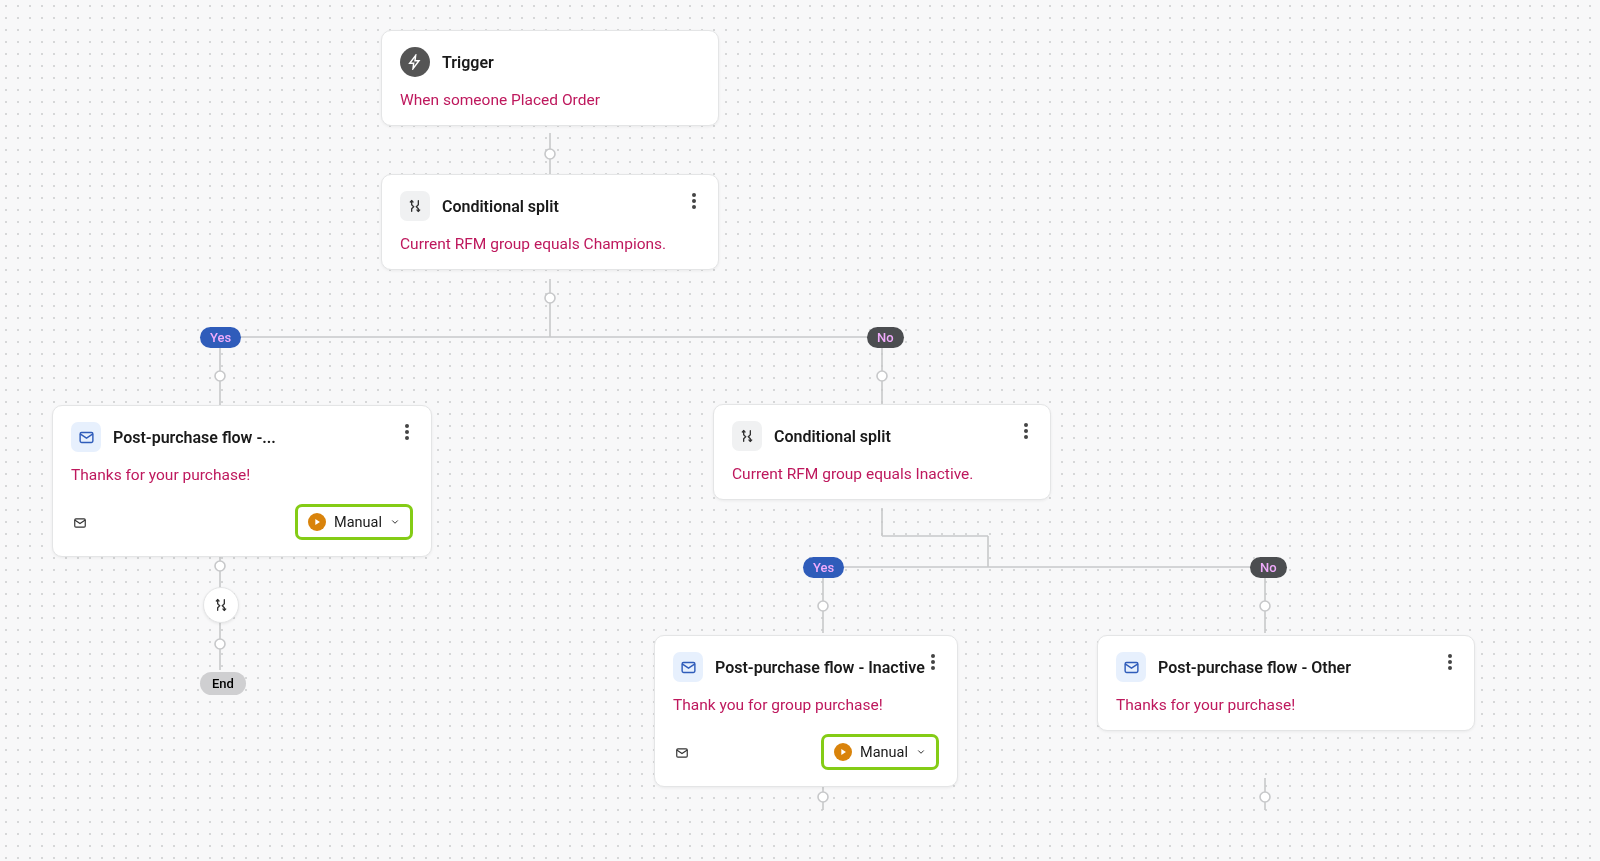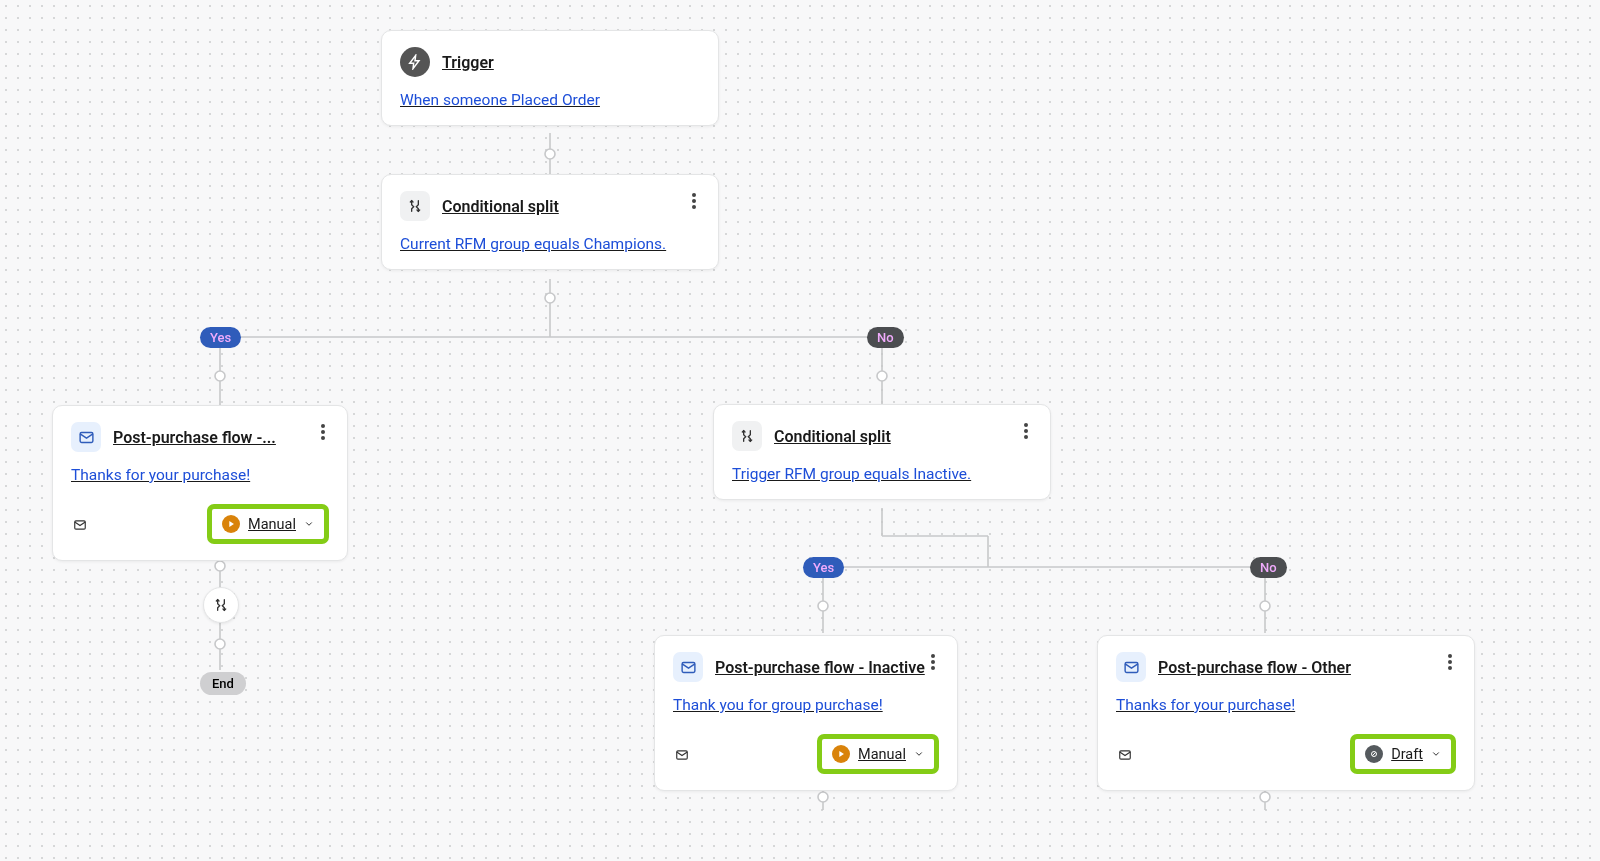"Trigger" .node { text-decoration: underline -> none }
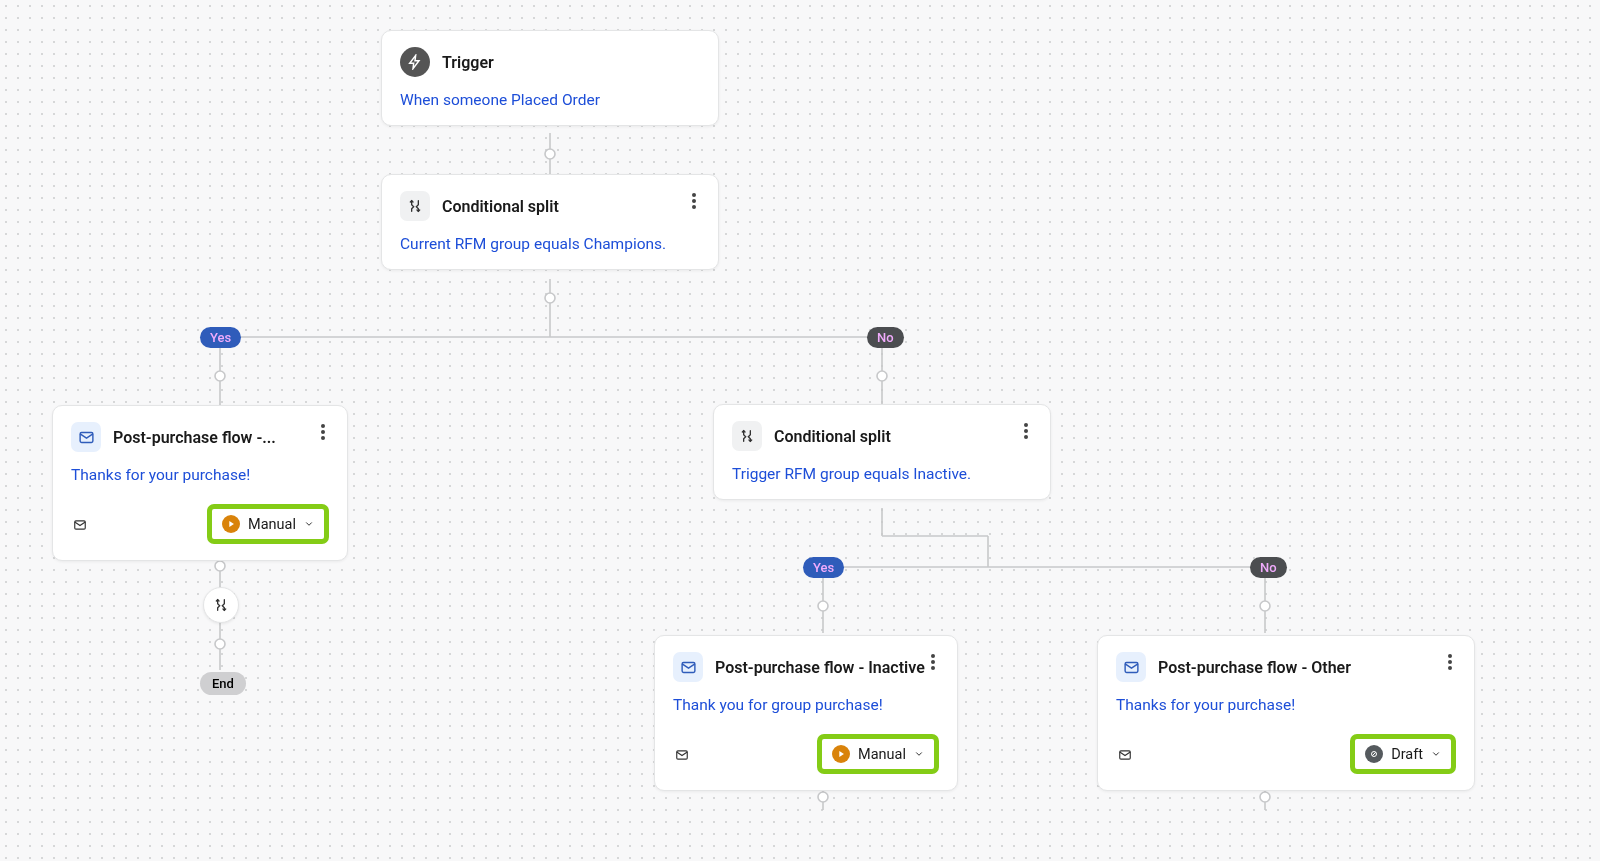"When someone Placed Order" .node-text { color: #1d4ed8 -> #be185d }
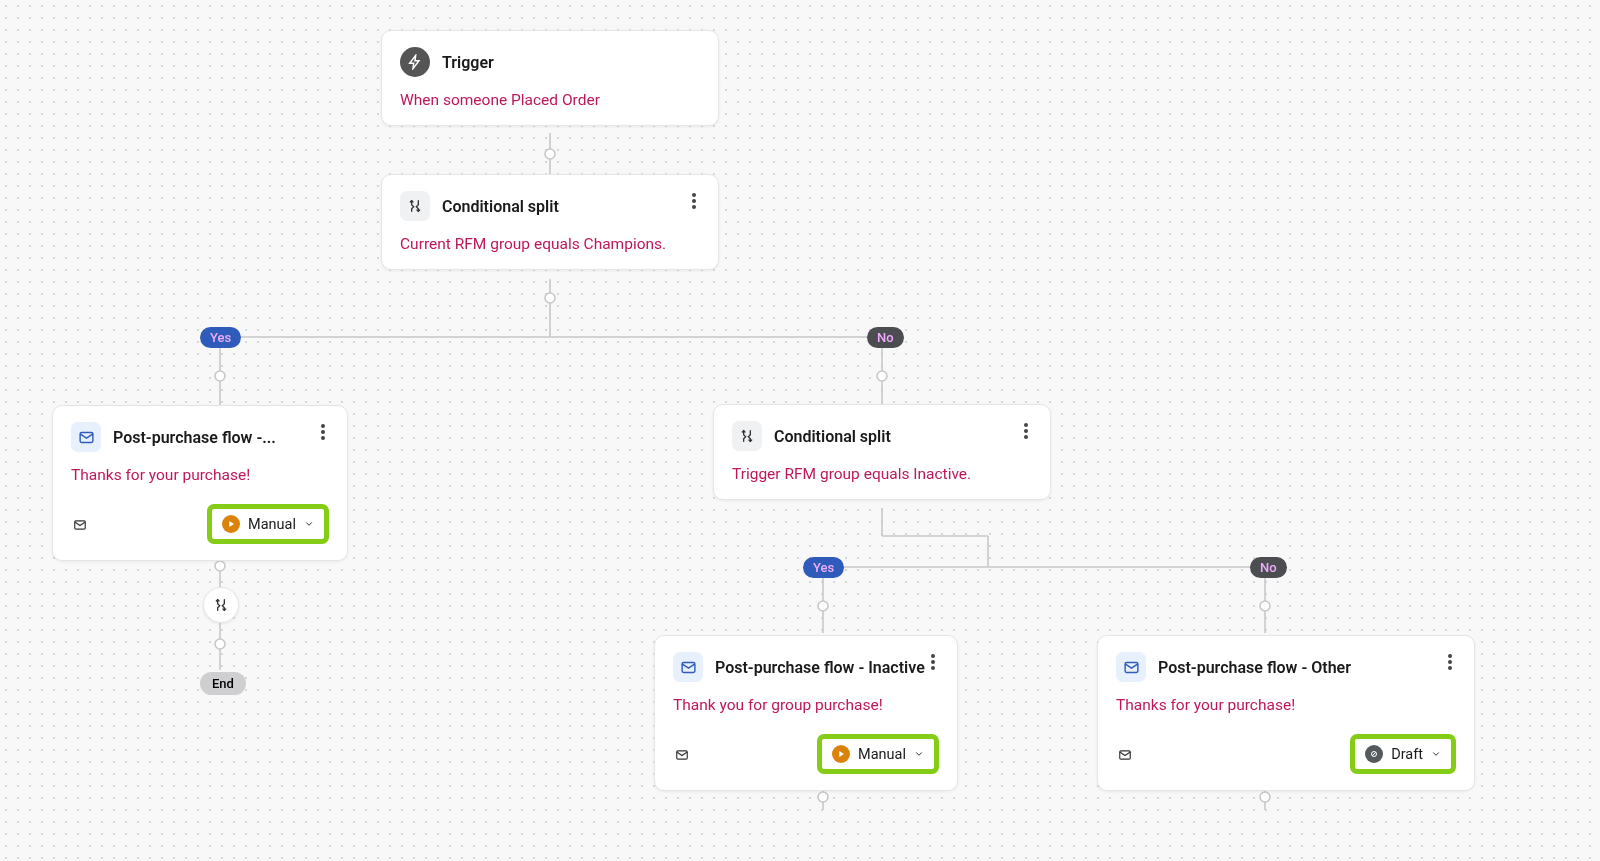"Post-purchase flow -..." div.node { width: 296px -> 380px }
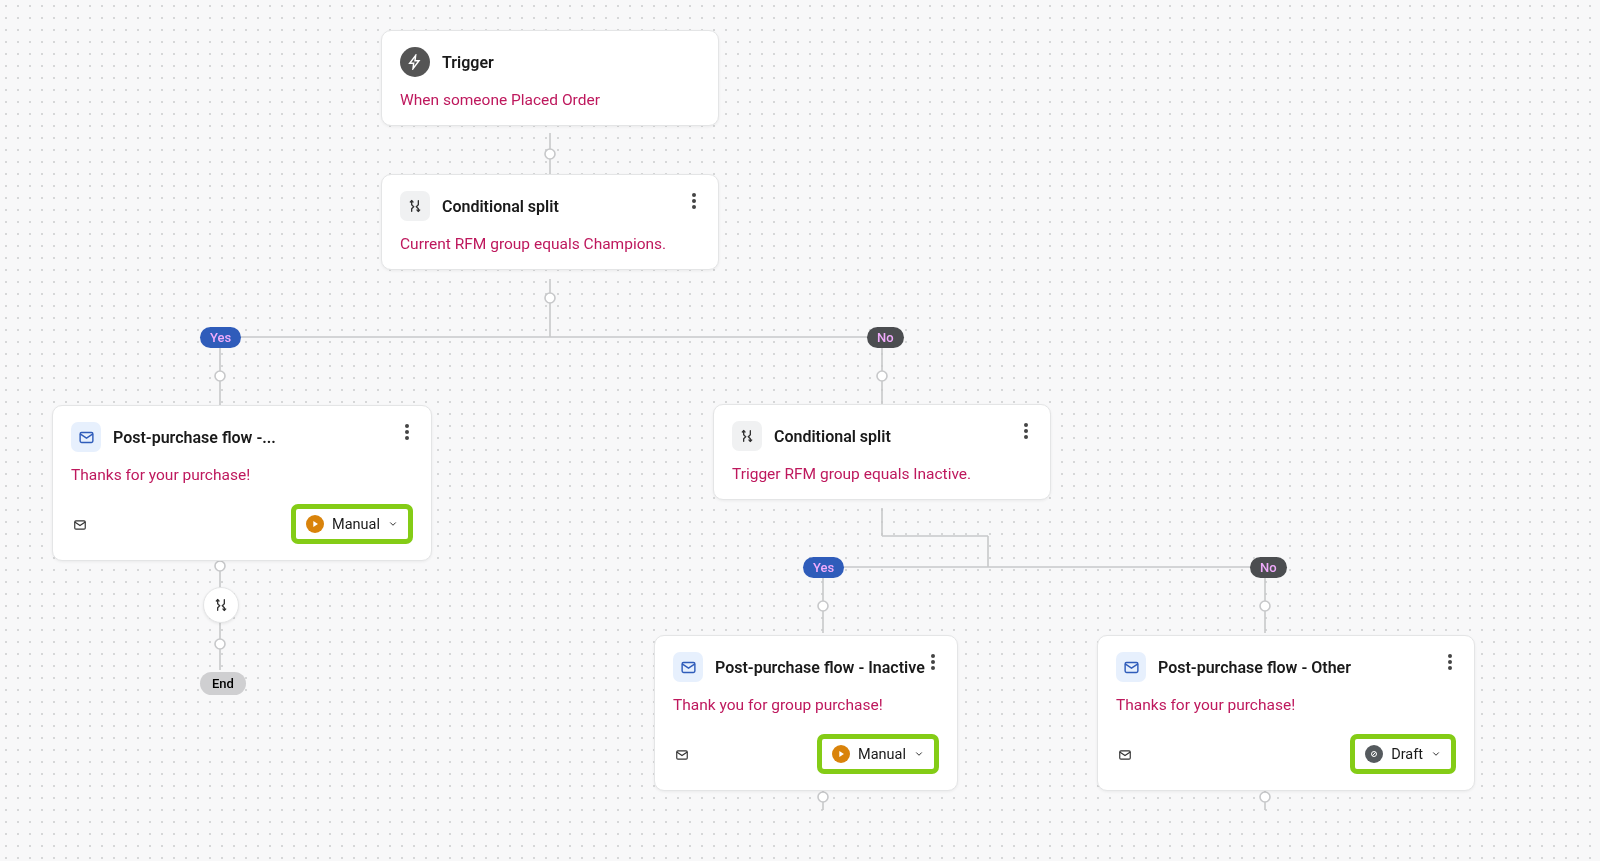"Trigger RFM group equals Inactive." div.node-text { text: Trigger -> Current }
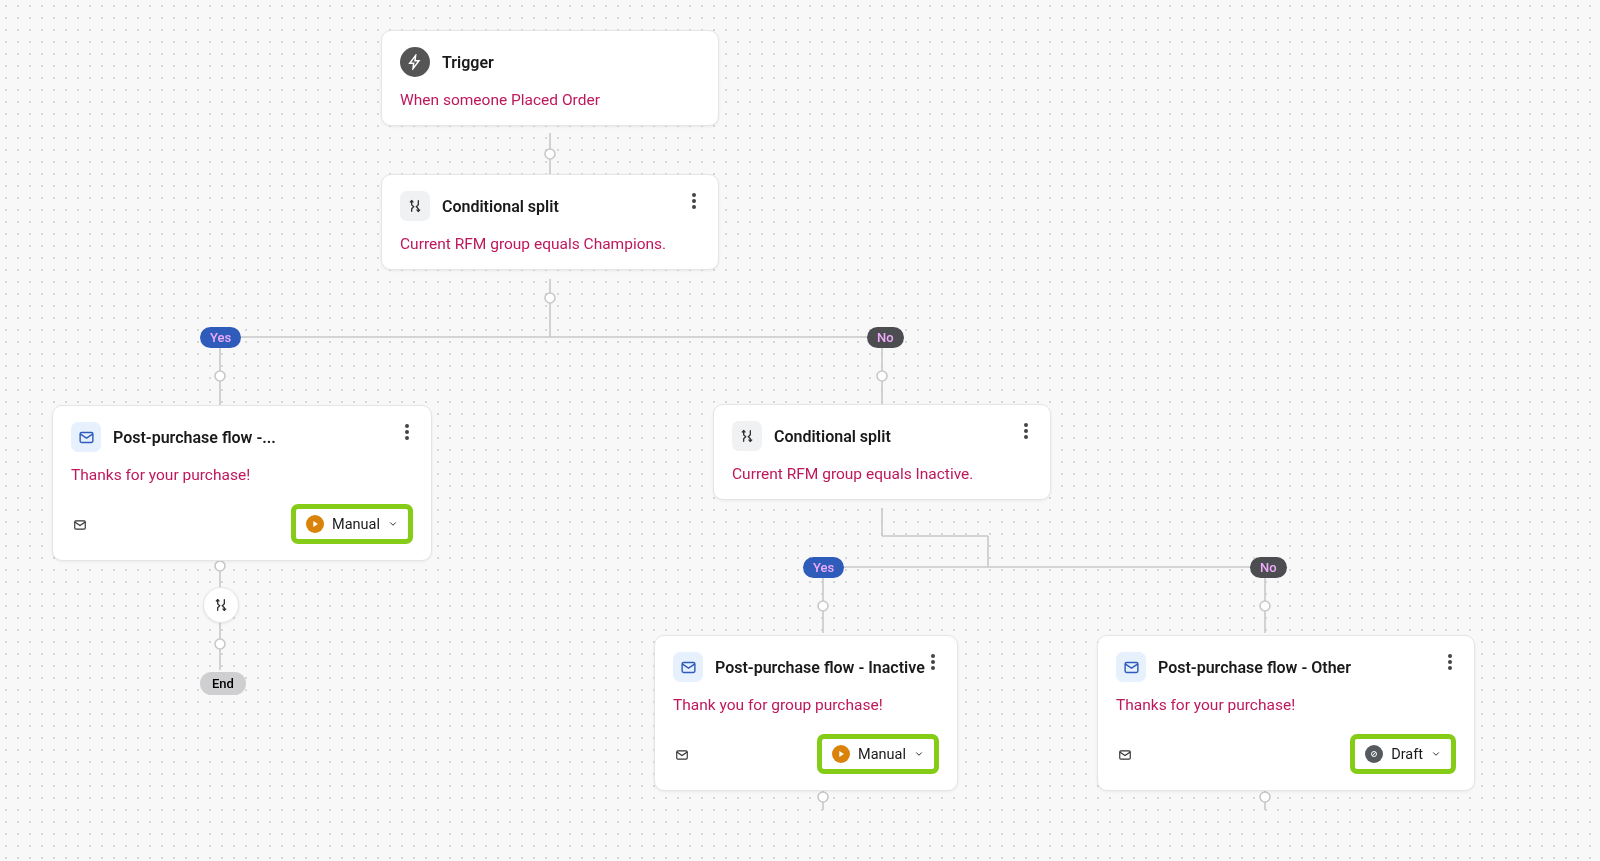"Manual" .status-pill { border: 5px solid #84cc16 -> 3px solid #84cc16 }
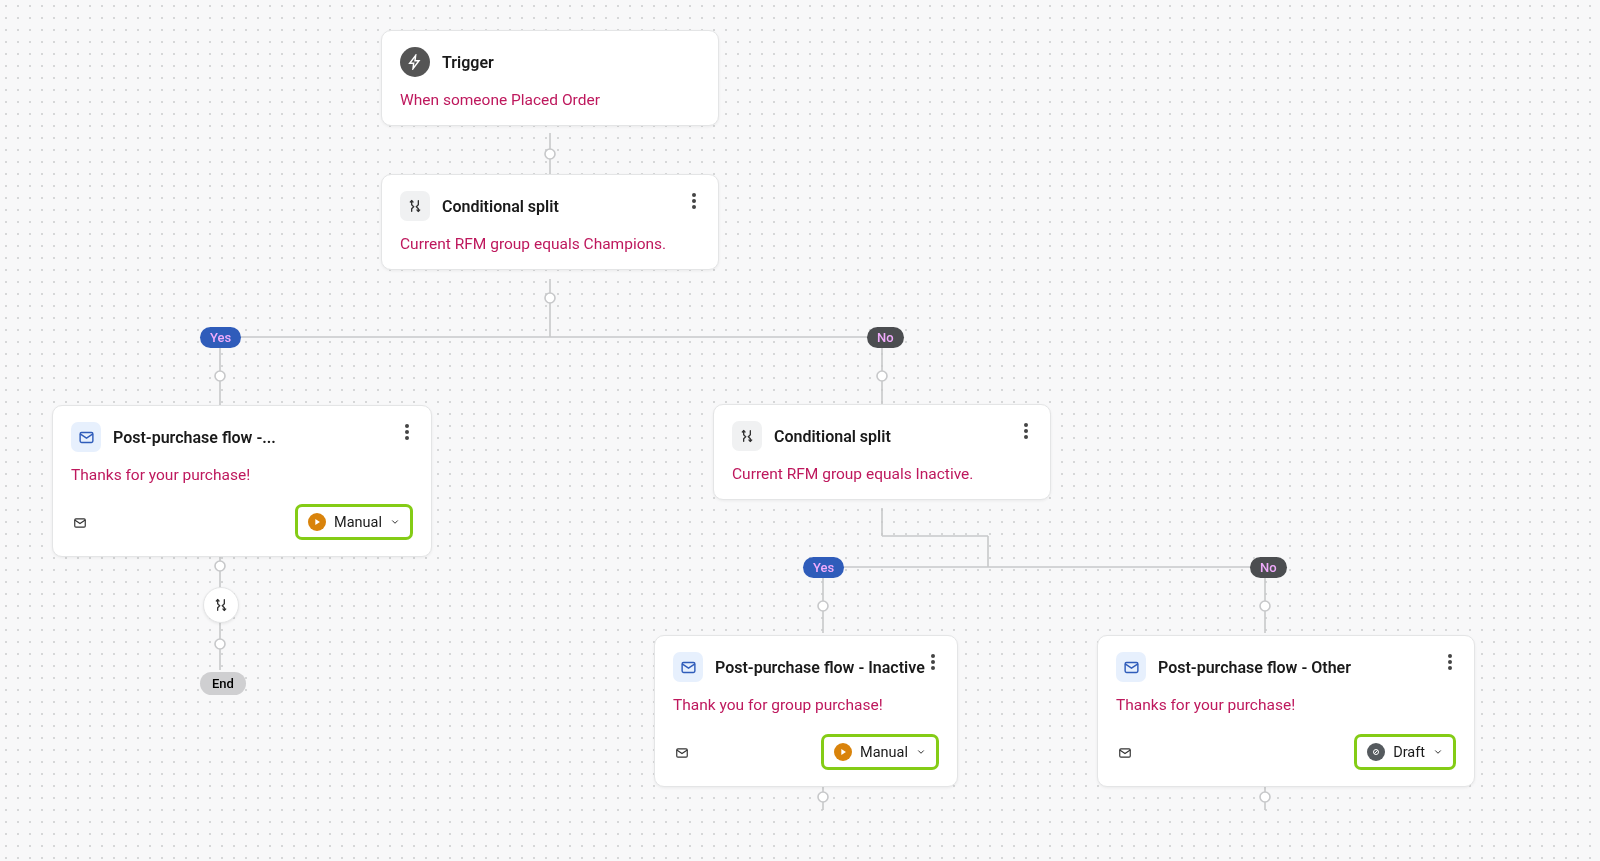"Draft" div.card-footer { html: <div> <span> <svg> <rect></rect> <path></path> </svg> </span> <div> <span> <svg> <circle></circle> <line></line> </svg> </span> <span>Draft</span> <span> <svg> <path></path> </svg> </span> </div> </div> -> none }
